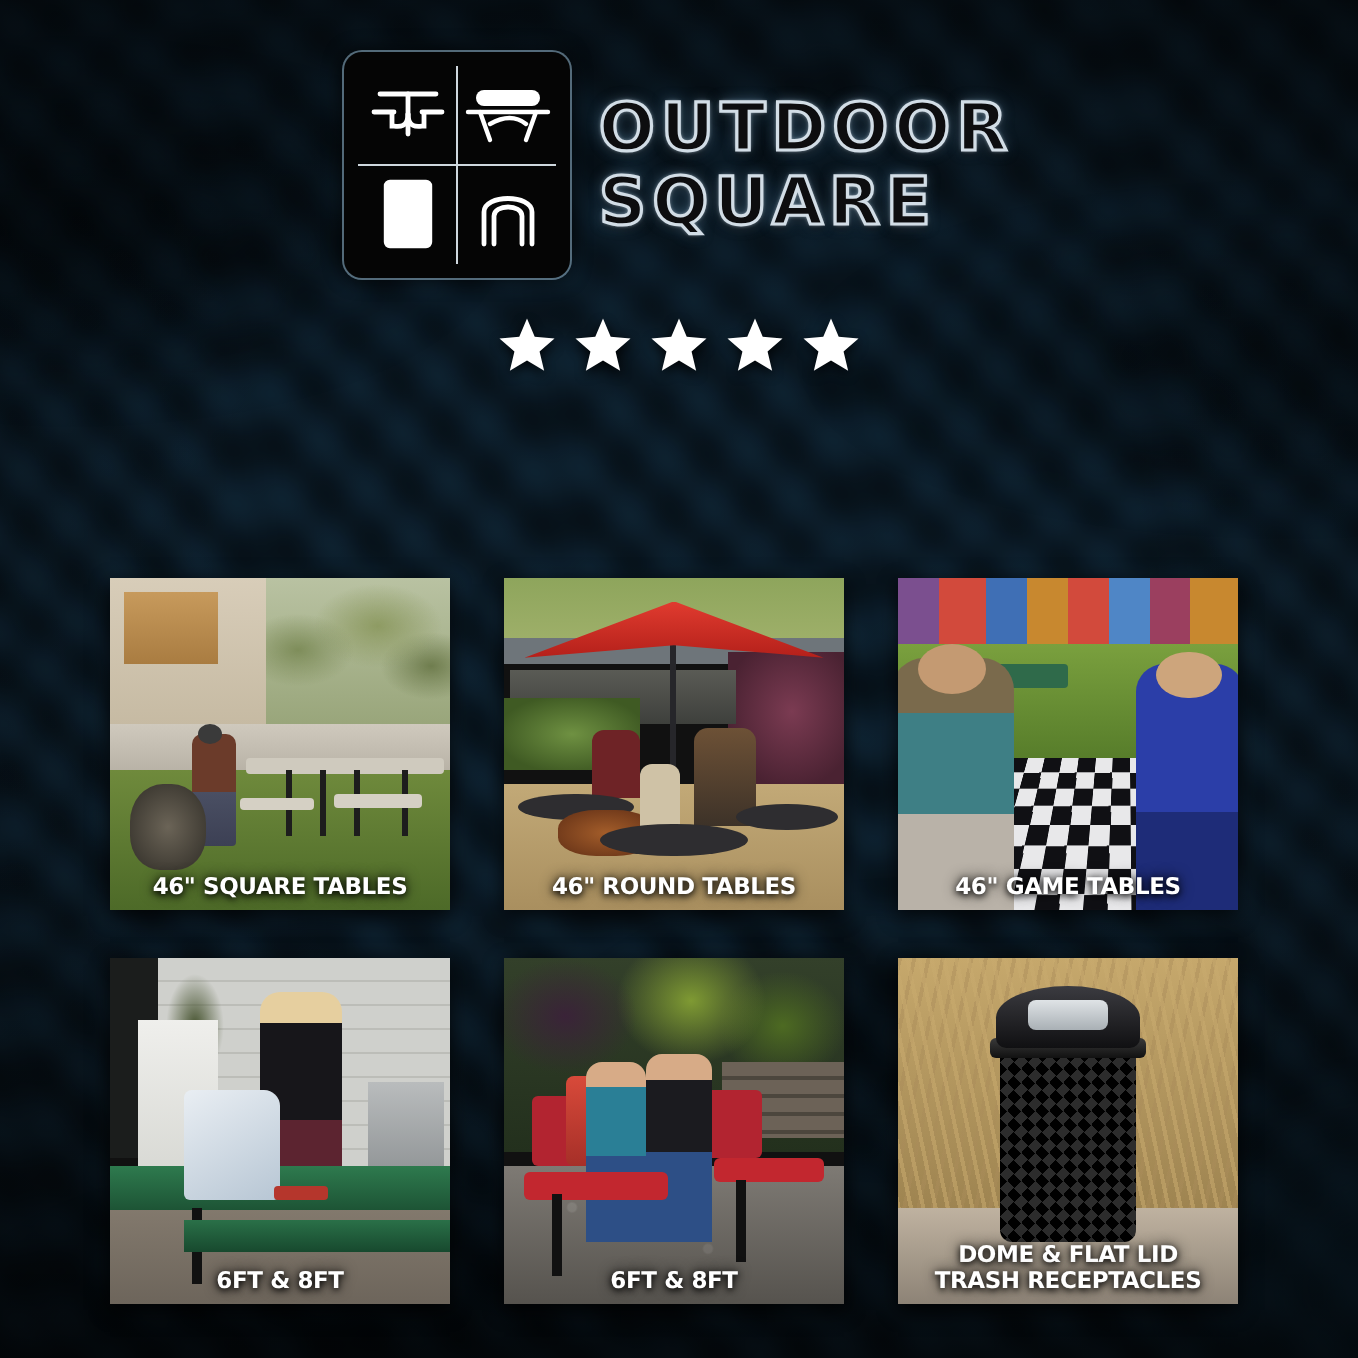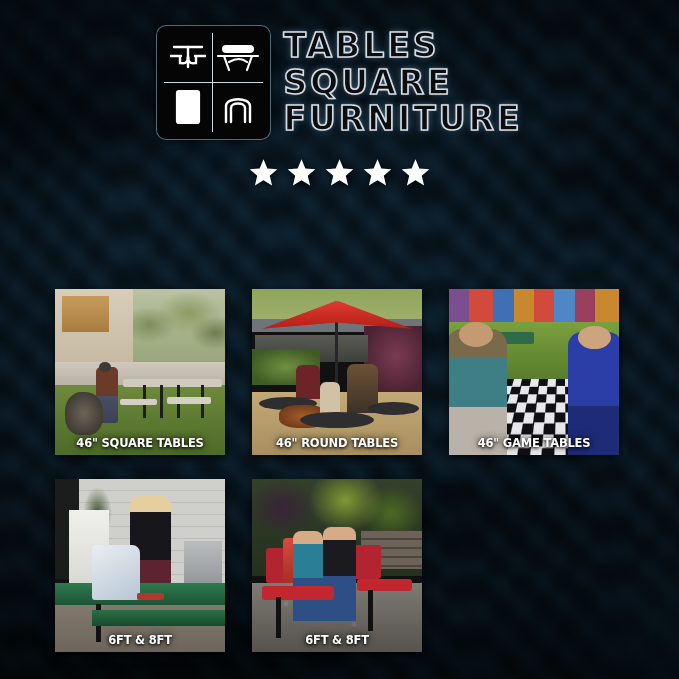"TABLES" div.wm-line { text: TABLES -> OUTDOOR }
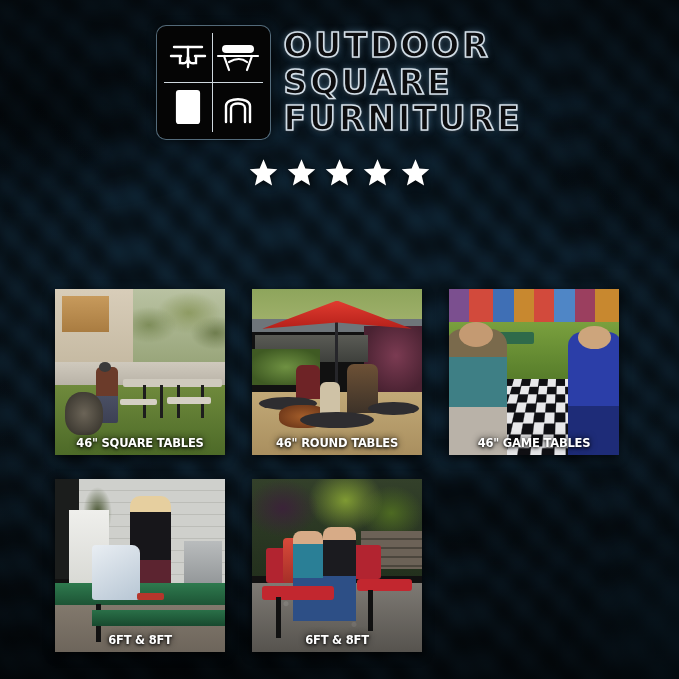"FURNITURE" div.wm-line { html: <div>FURNITURE</div> -> none }
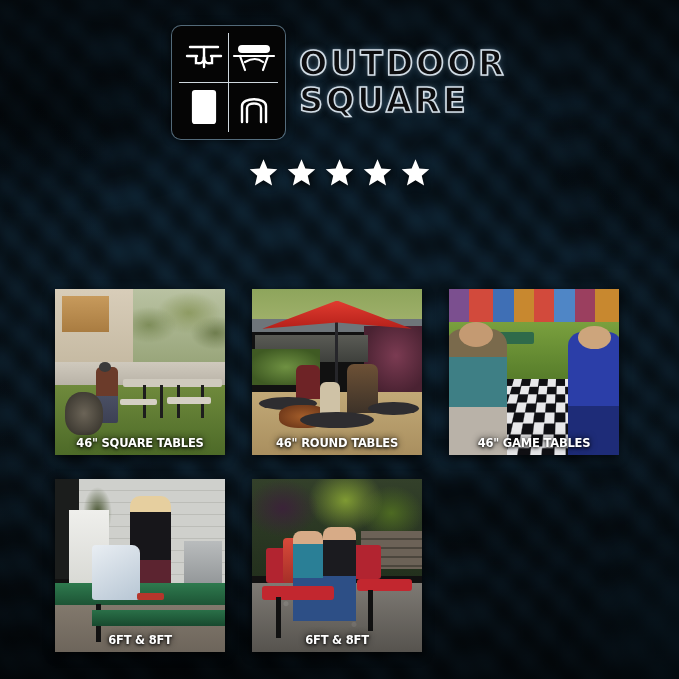"DOME & FLAT LID" div.card { html: none -> <div> <div> <div></div> <div></div> <div></div> <div></div> <div></div> <div></div> </div> <div> <div>DOME &amp; FLAT LID</div> <div>TRASH RECEPTACLES</div> </div> </div> }
